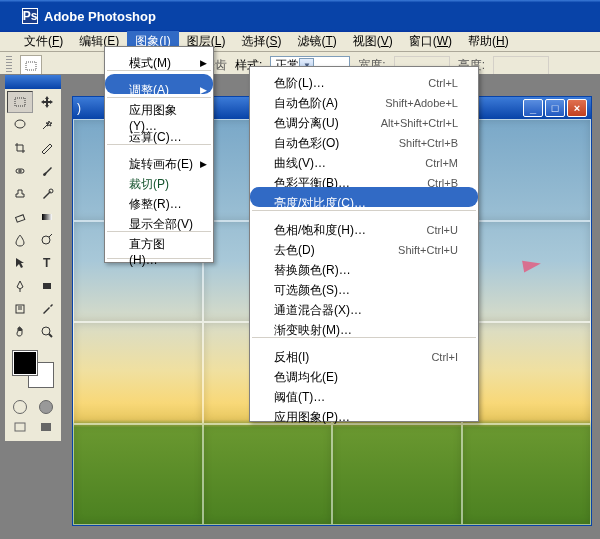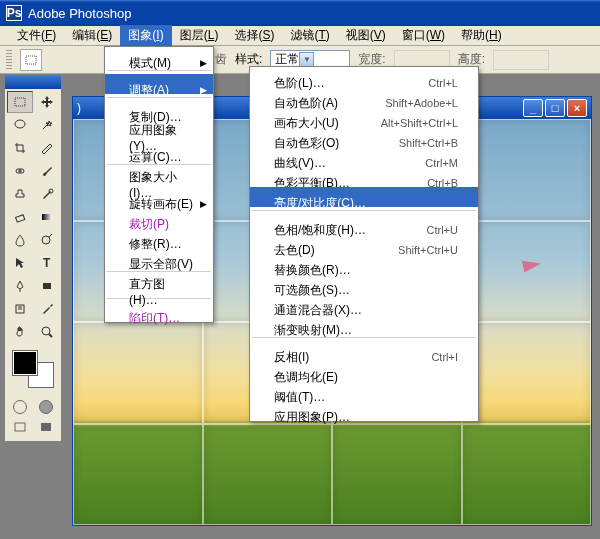"Ps" .titlebar { height: 26px -> 32px; padding: 0 6px -> 0 22px }
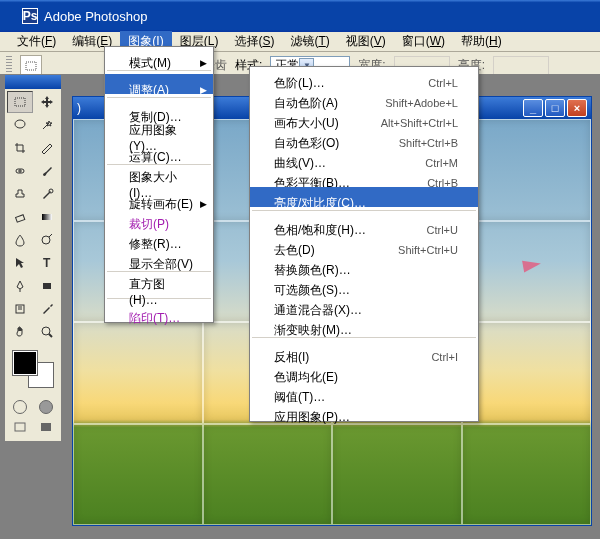"Adobe Photoshop" .titlebar .title { font-weight: normal -> bold }
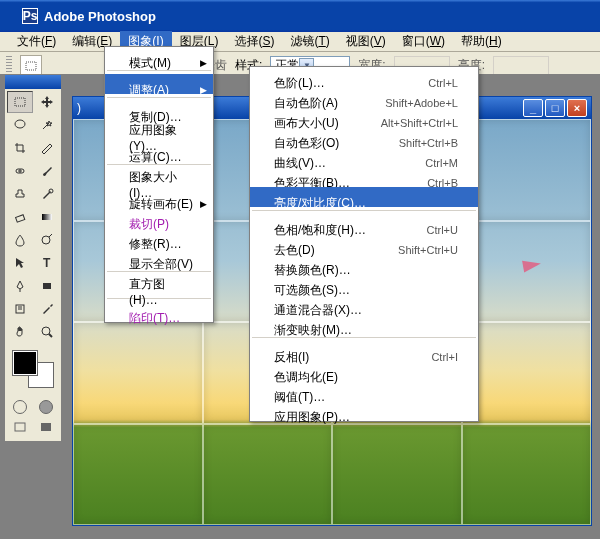"文件(F)" .menubar { padding: 0 9px -> 0 16px }
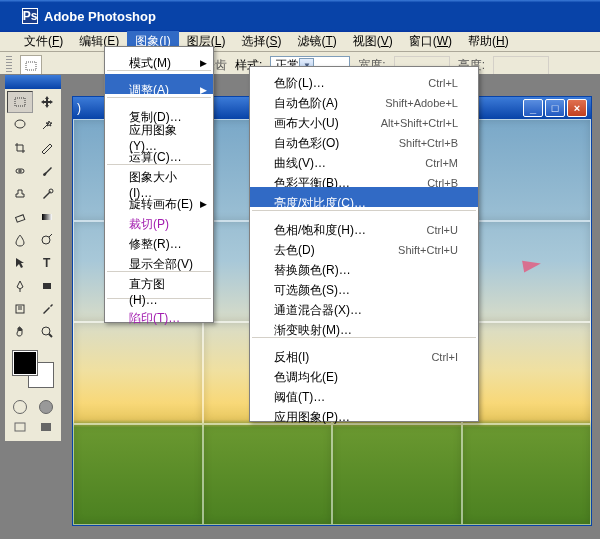"调整(A)" .dropdown .ditem.hl { border-radius: none -> 9px }
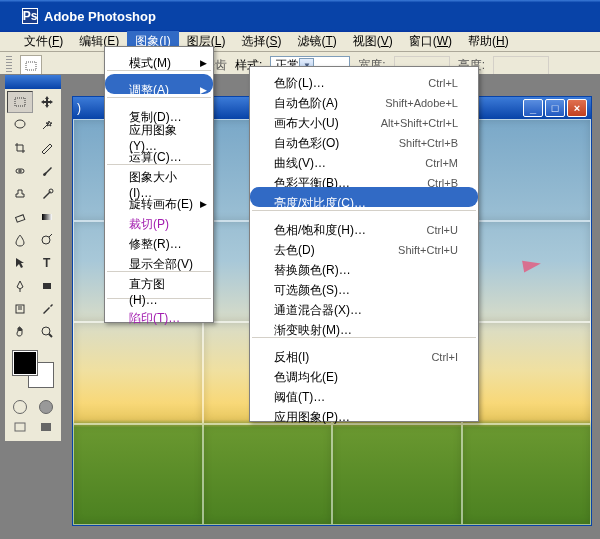"复制(D)…" div.ditem { html: <div> <span>复制(D)…</span> </div> -> none }
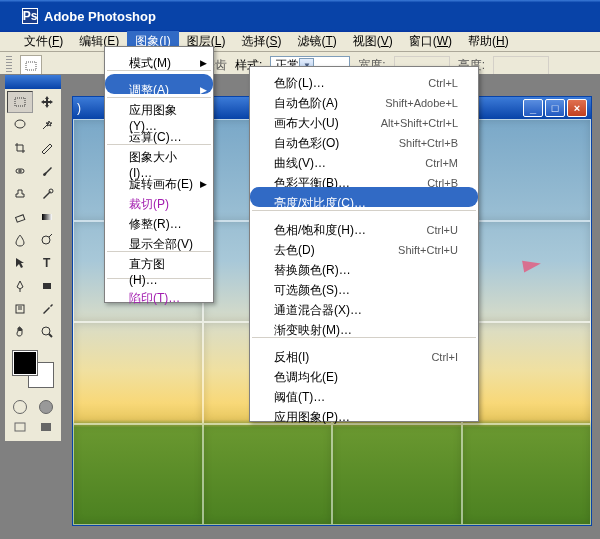"画布大小(U)" span { text: 画布大小 -> 色调分离 }
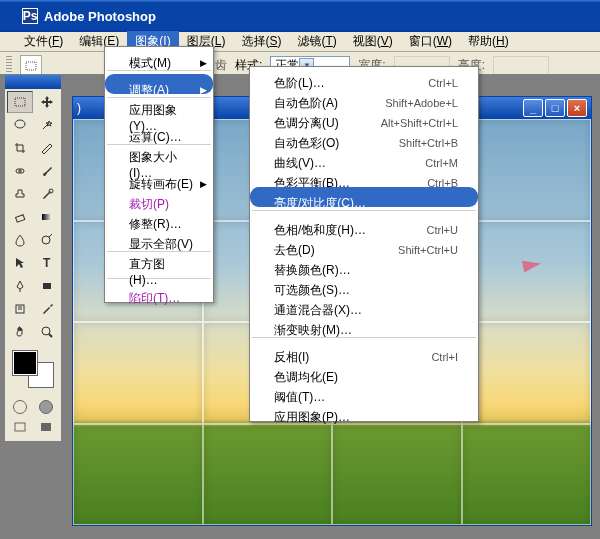"图象大小(I)…" div.ditem { html: <div> <span>图象大小(I)…</span> </div> -> none }
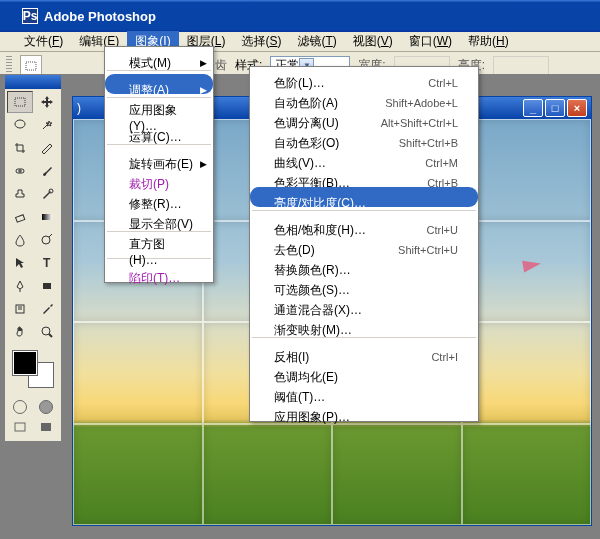"裁切(P)" .dropdown .ditem.disabled { color: #a21caf -> #14532d }
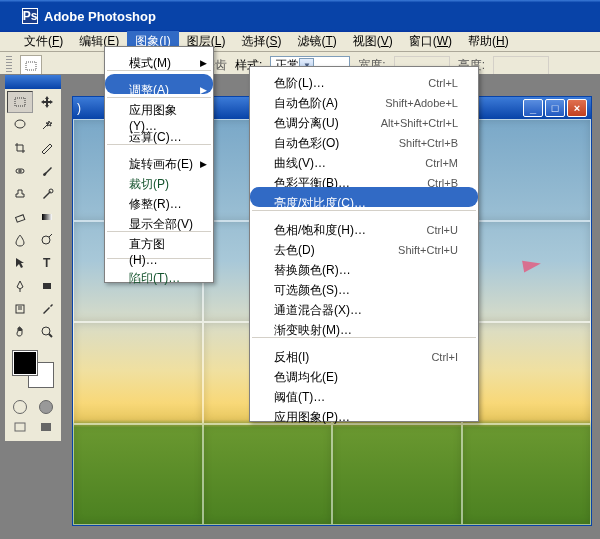"陷印(T)…" div.ditem { html: <div> <span>陷印(T)…</span> </div> -> none }
